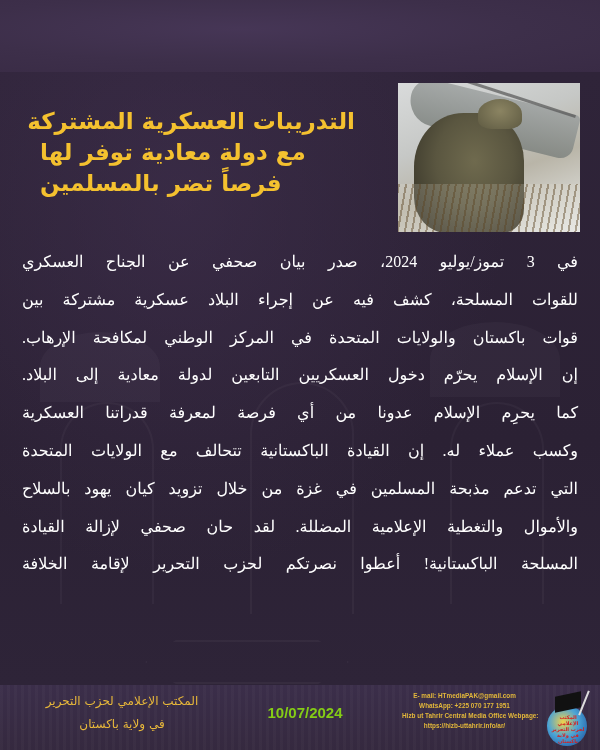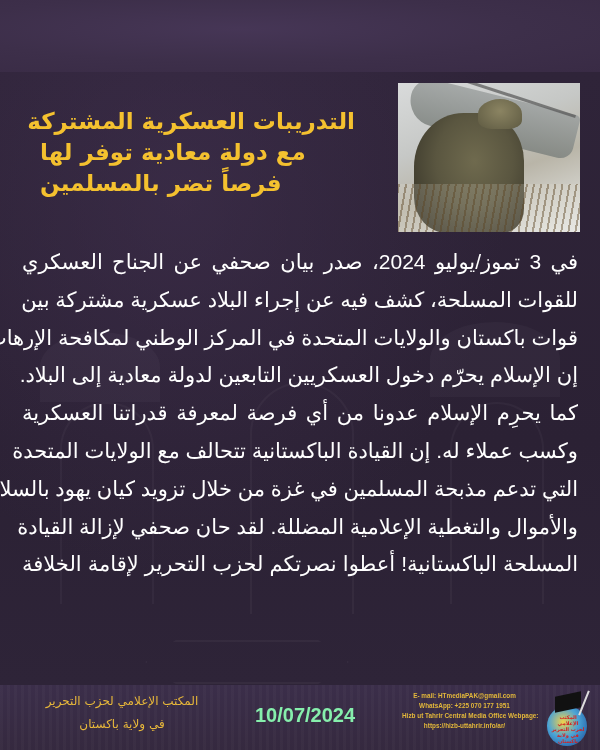"في 3 تموز/يوليو 2024، صدر" .body-text { font-family: Liberation Sans, sans-serif -> Liberation Serif, serif; font-size: 21px -> 16px }
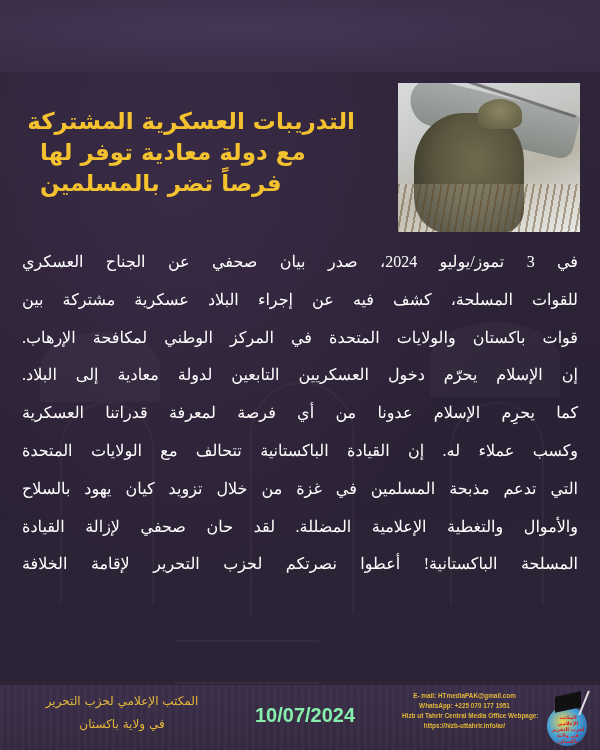"10/07/2024" .footer-date { color: #86efac -> #84cc16; font-size: 20px -> 15px }
